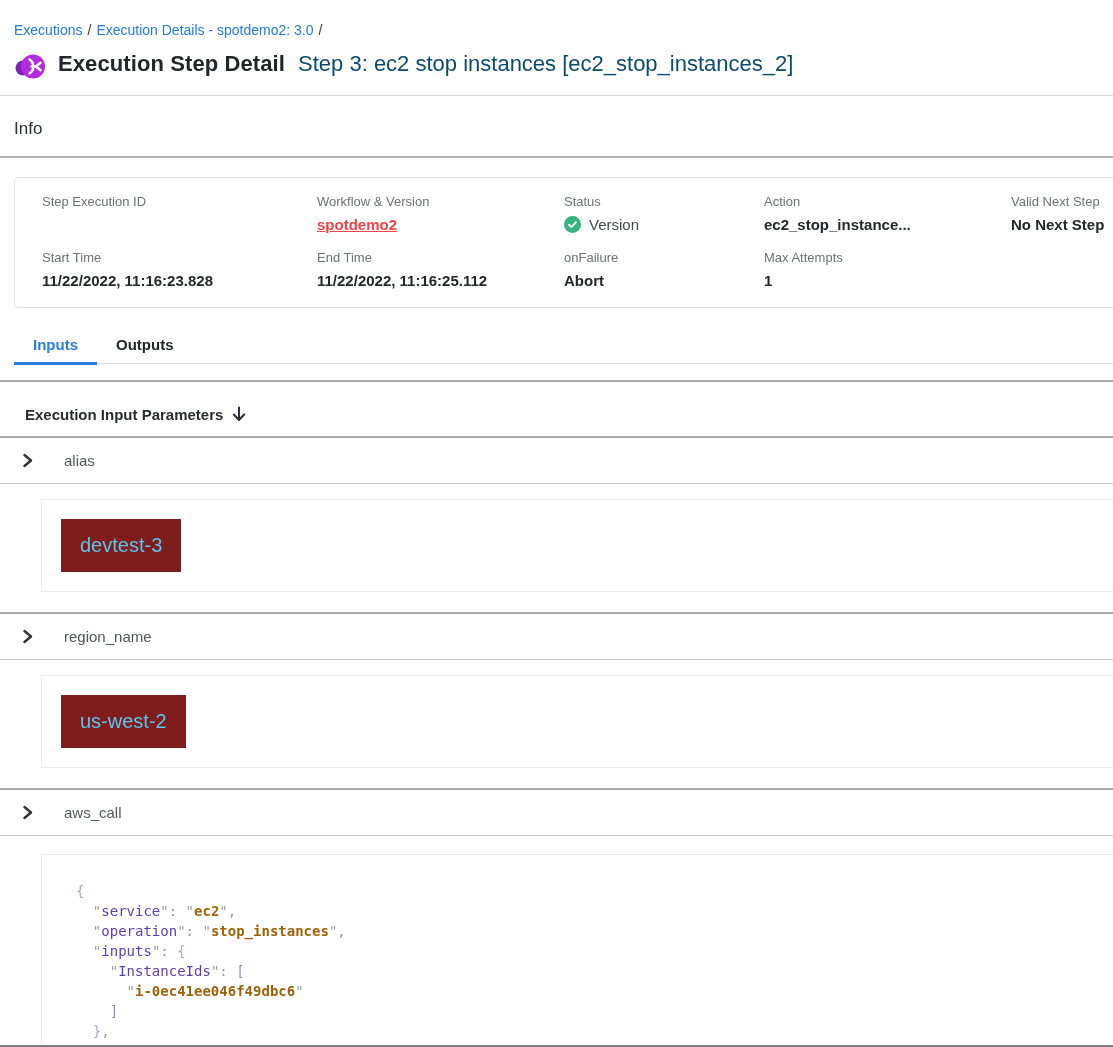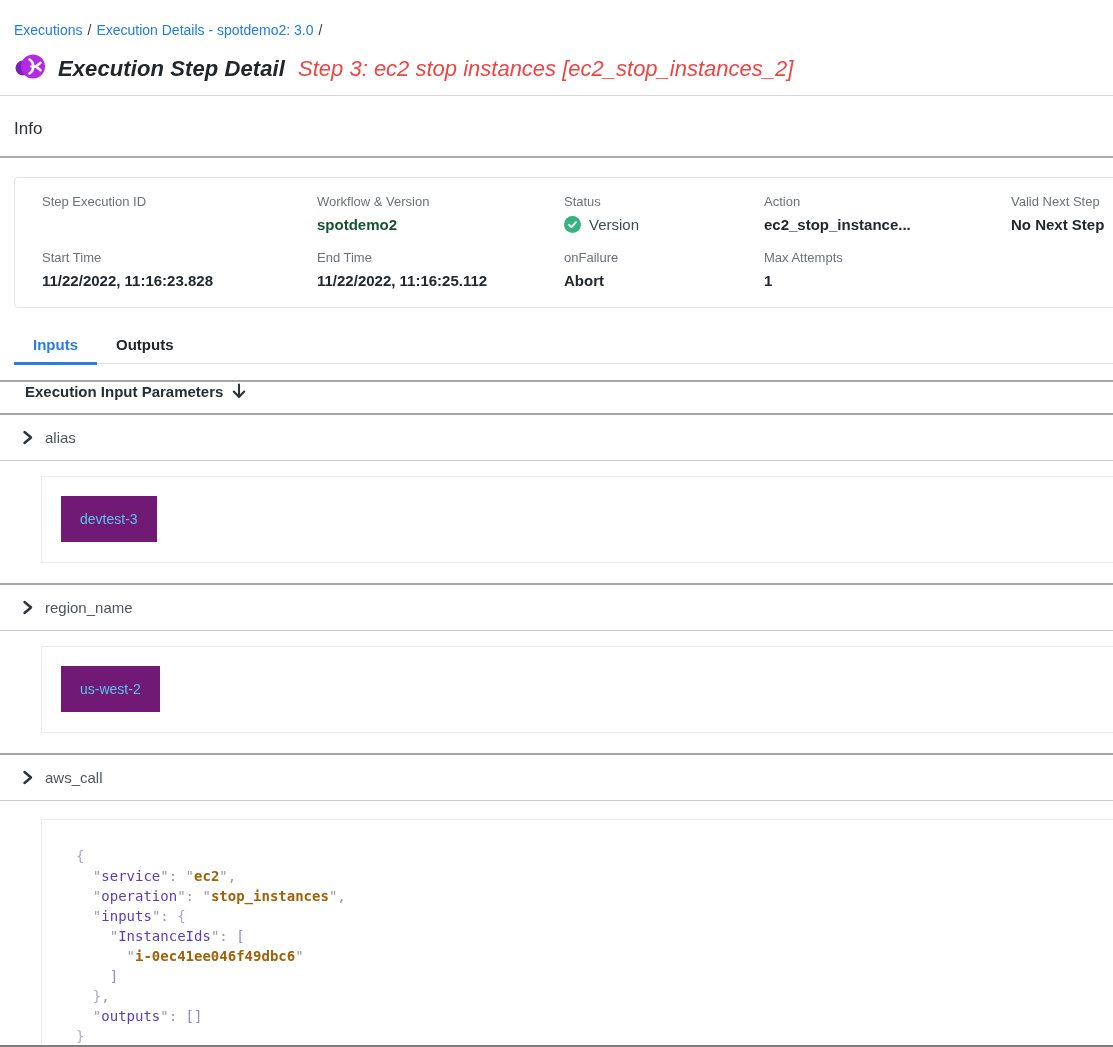"Execution Step Detail" .page-header { align-items: flex-end -> flex-start; font-style: italic -> none }
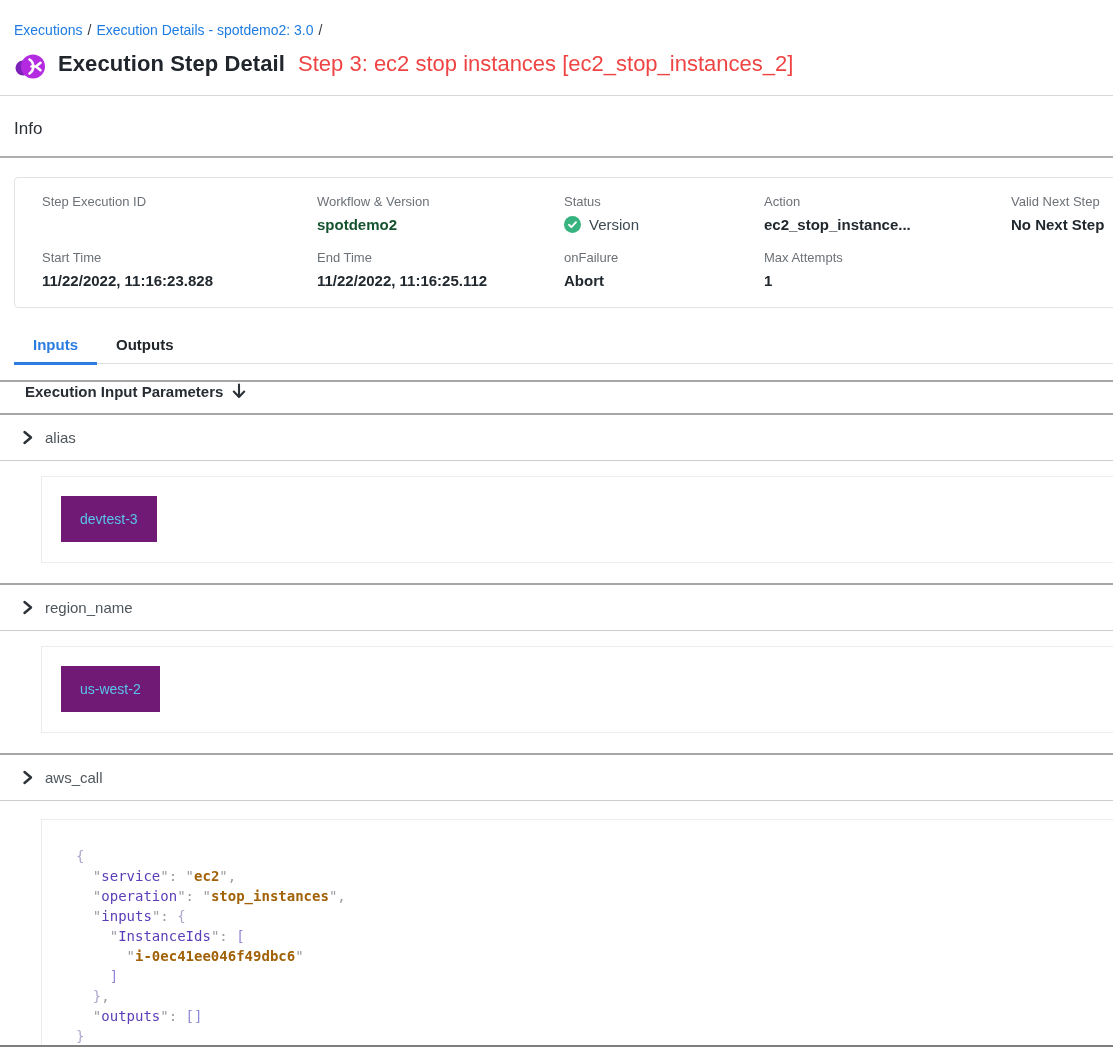"Step 3: ec2 stop instances" .page-subtitle { color: #ef4444 -> #0c4a6e }
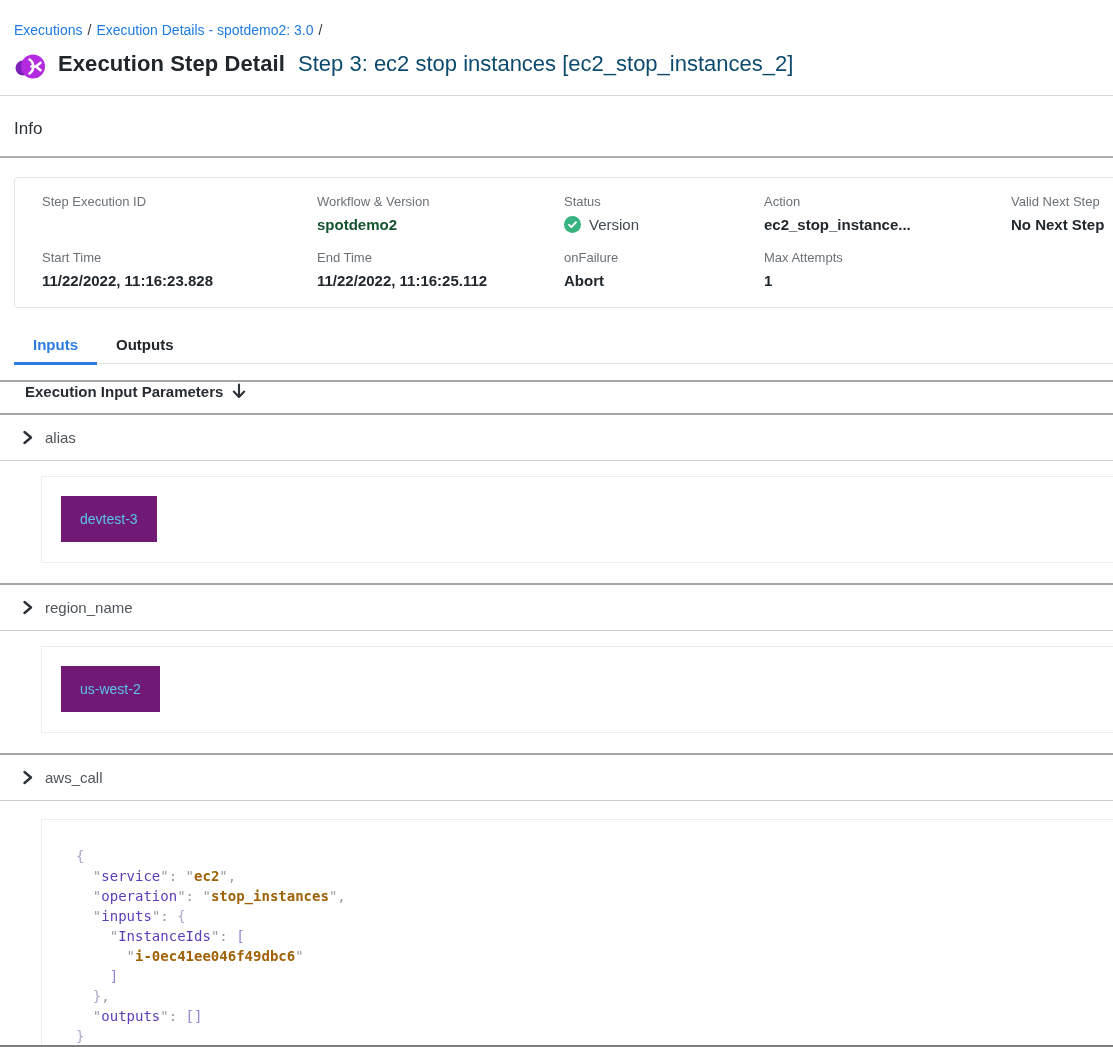"spotdemo2" .field .value.link { color: #14532d -> #ef4444; text-decoration: none -> underline }
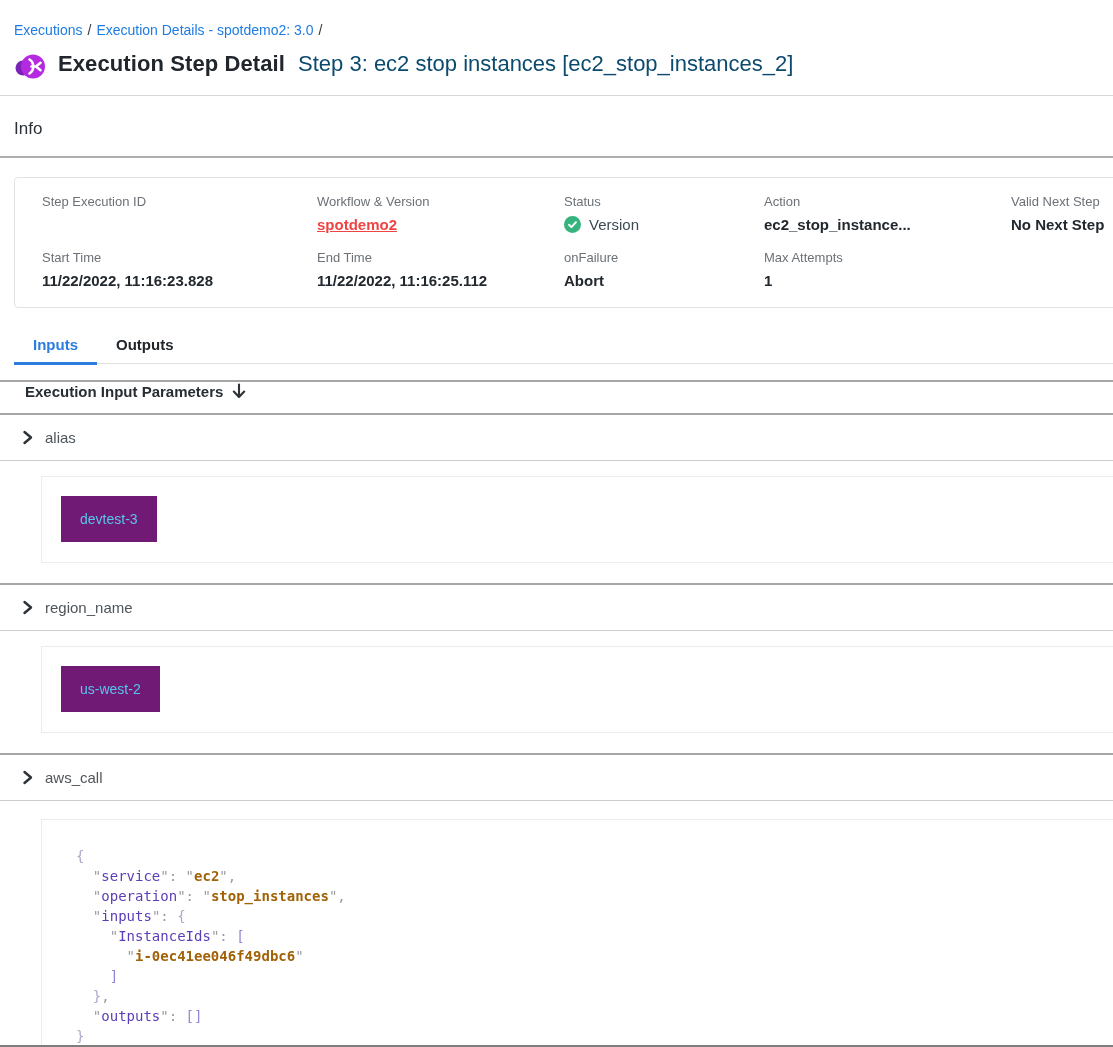"Execution Input Parameters" .params-header { padding: 0 0 13px 25px -> 23px 0 13px 25px }
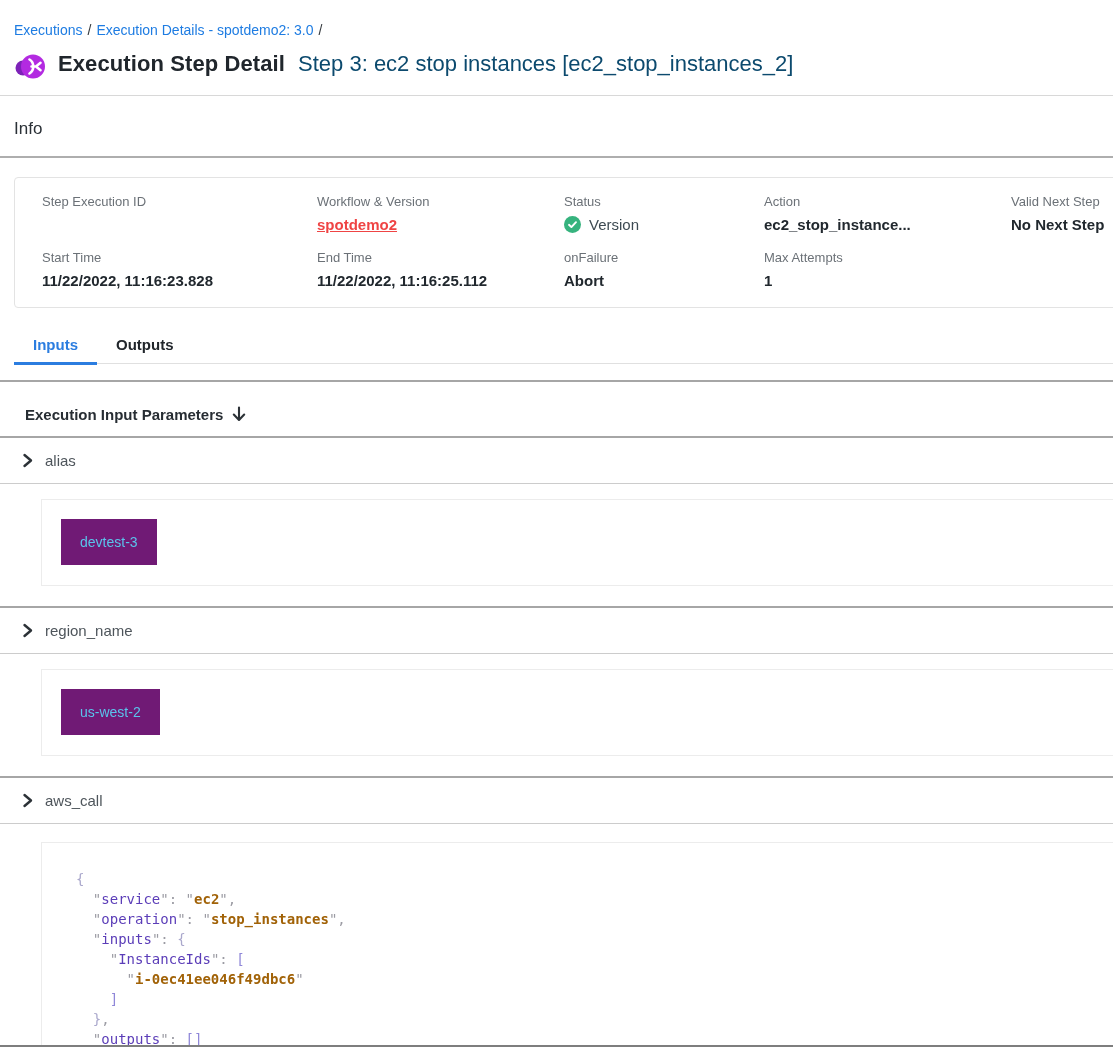"alias" .section-row { gap: 10px -> 29px }
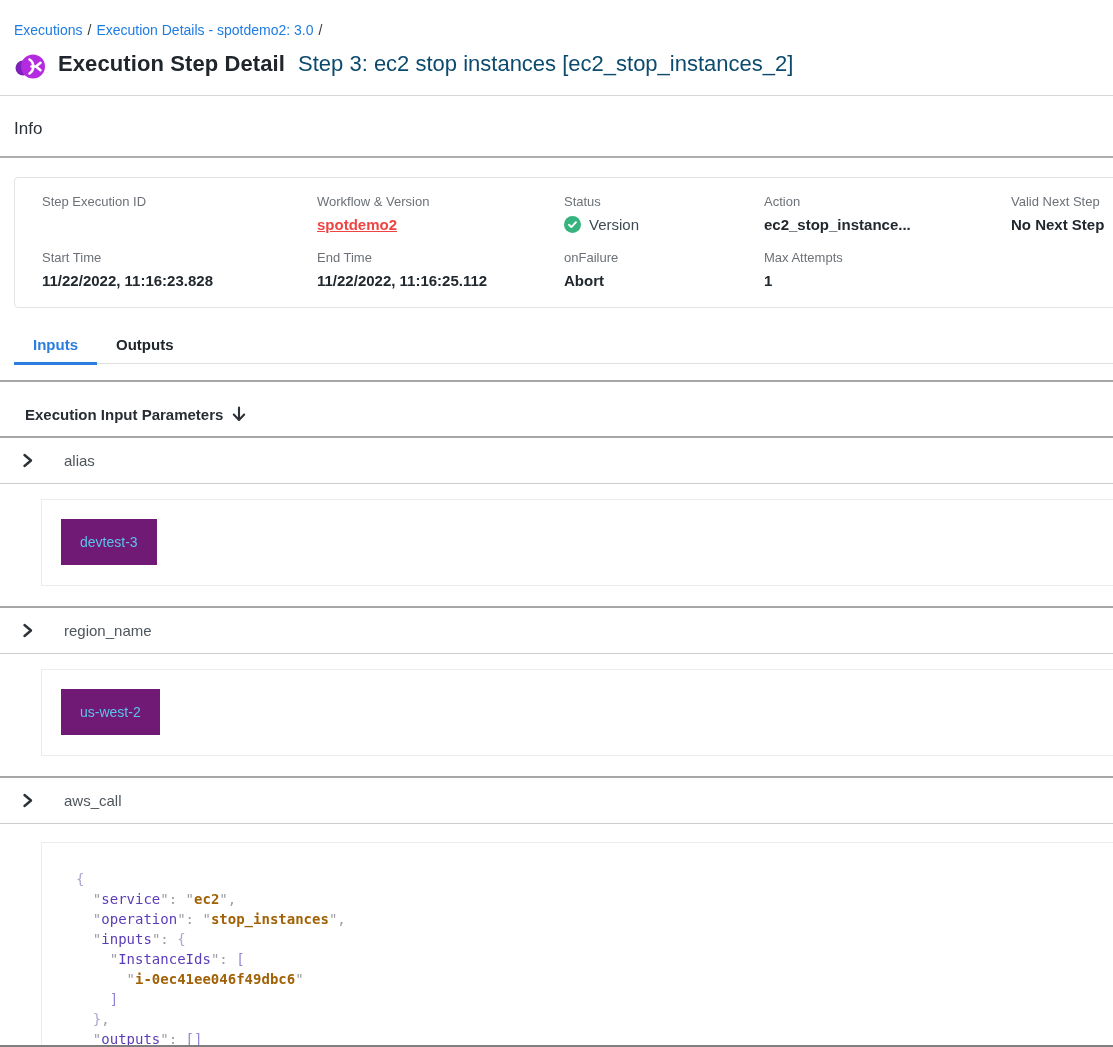"devtest-3" .chip { background: #701a75 -> #7f1d1d; font-size: 14px -> 20px }
